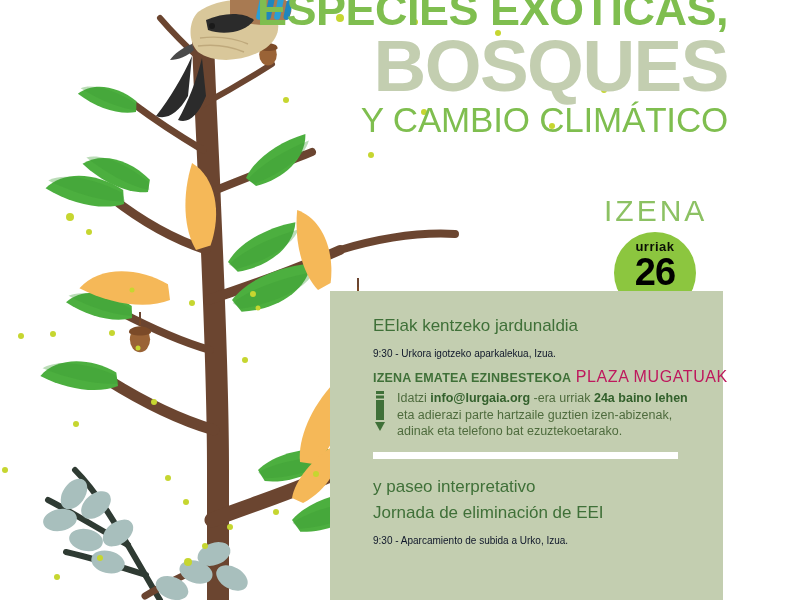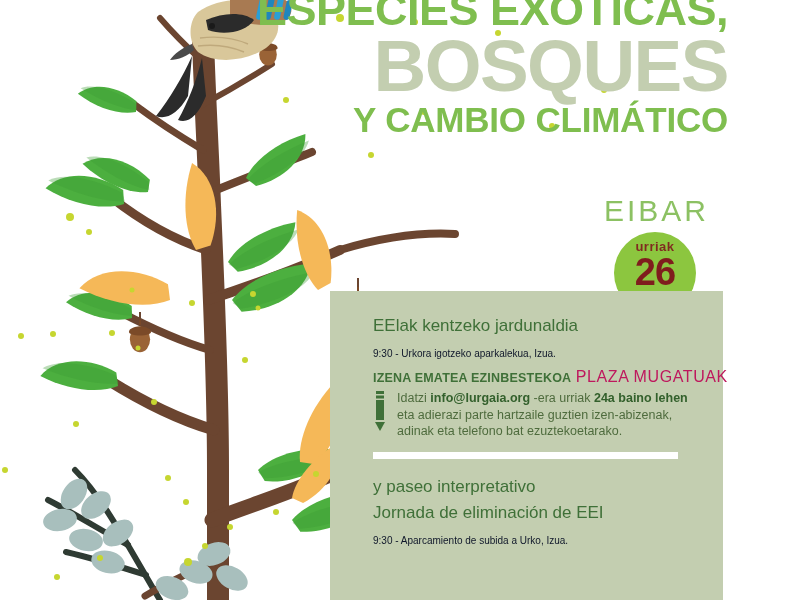"Y CAMBIO CLIMÁTICO" .hl-line3 { font-weight: bold -> normal }
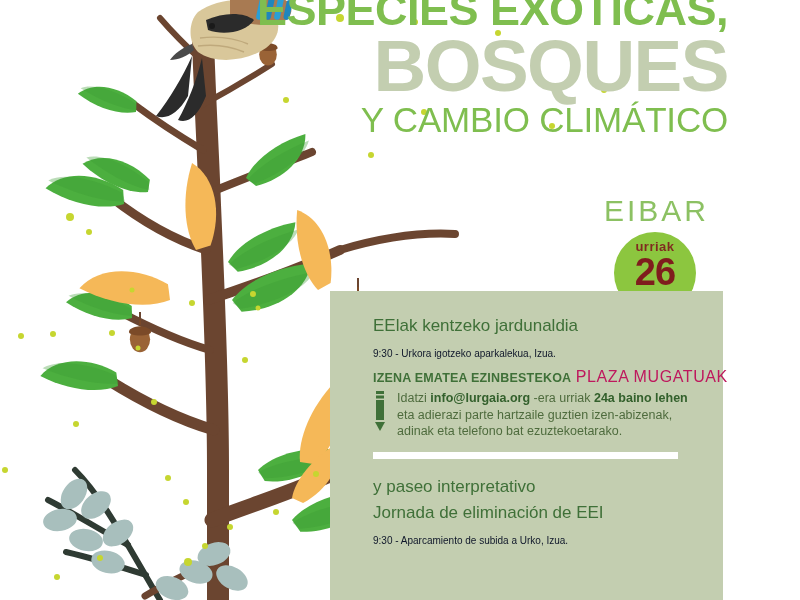"EIBAR" div.city { text: EIBAR -> IZENA }
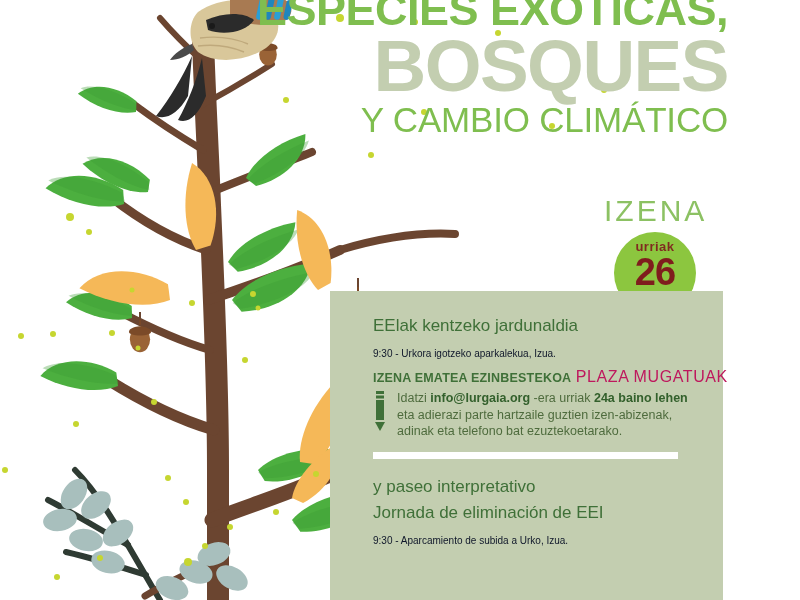"urriak" .date-badge { color: #7f1d1d -> #000000 }
